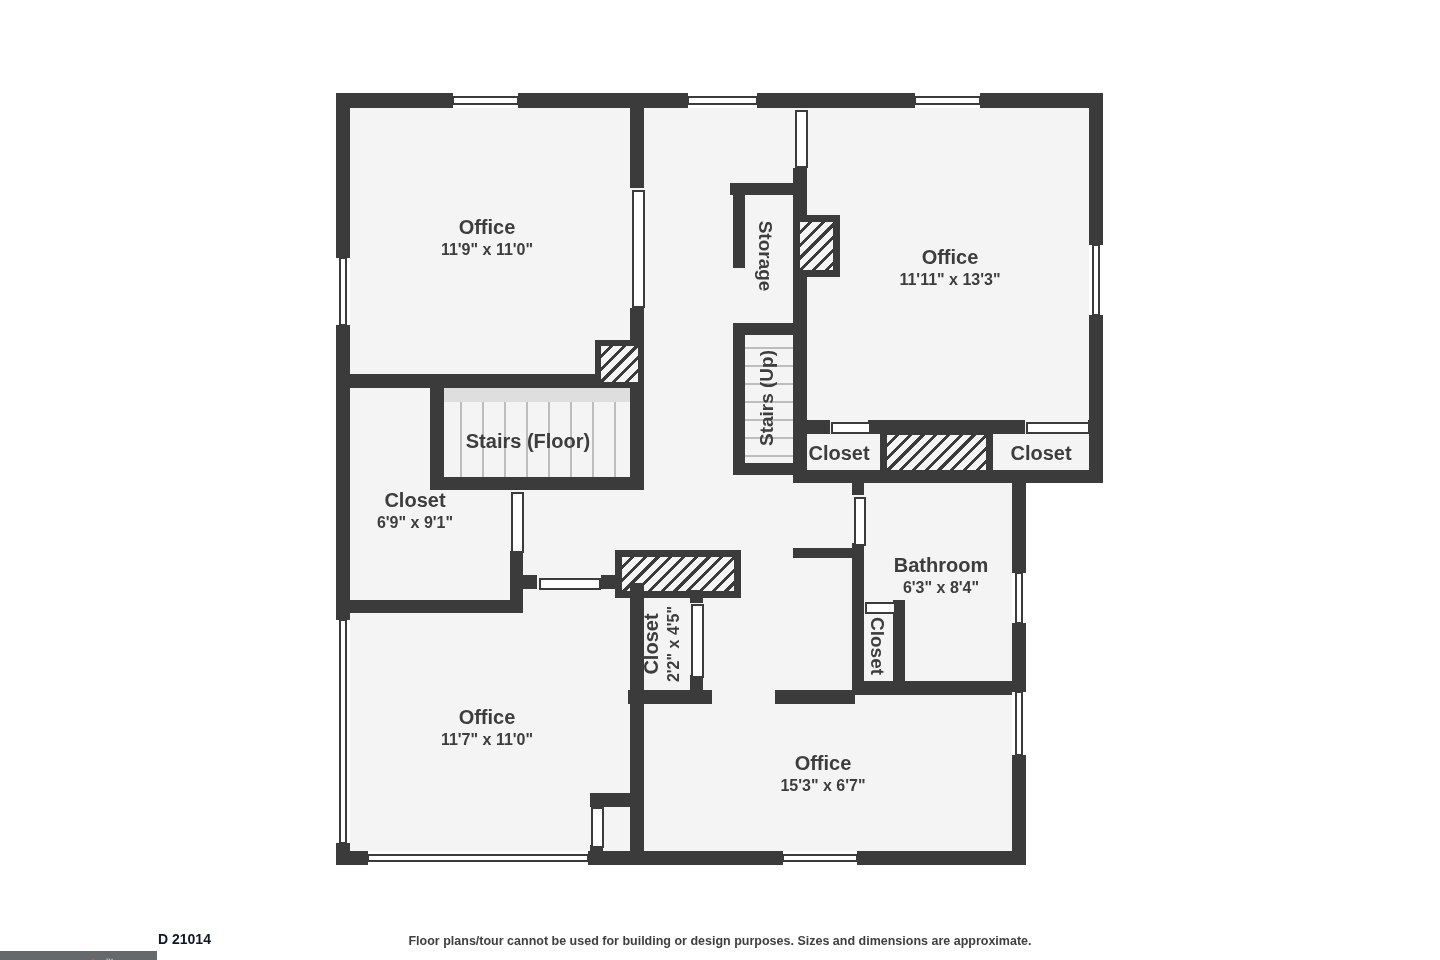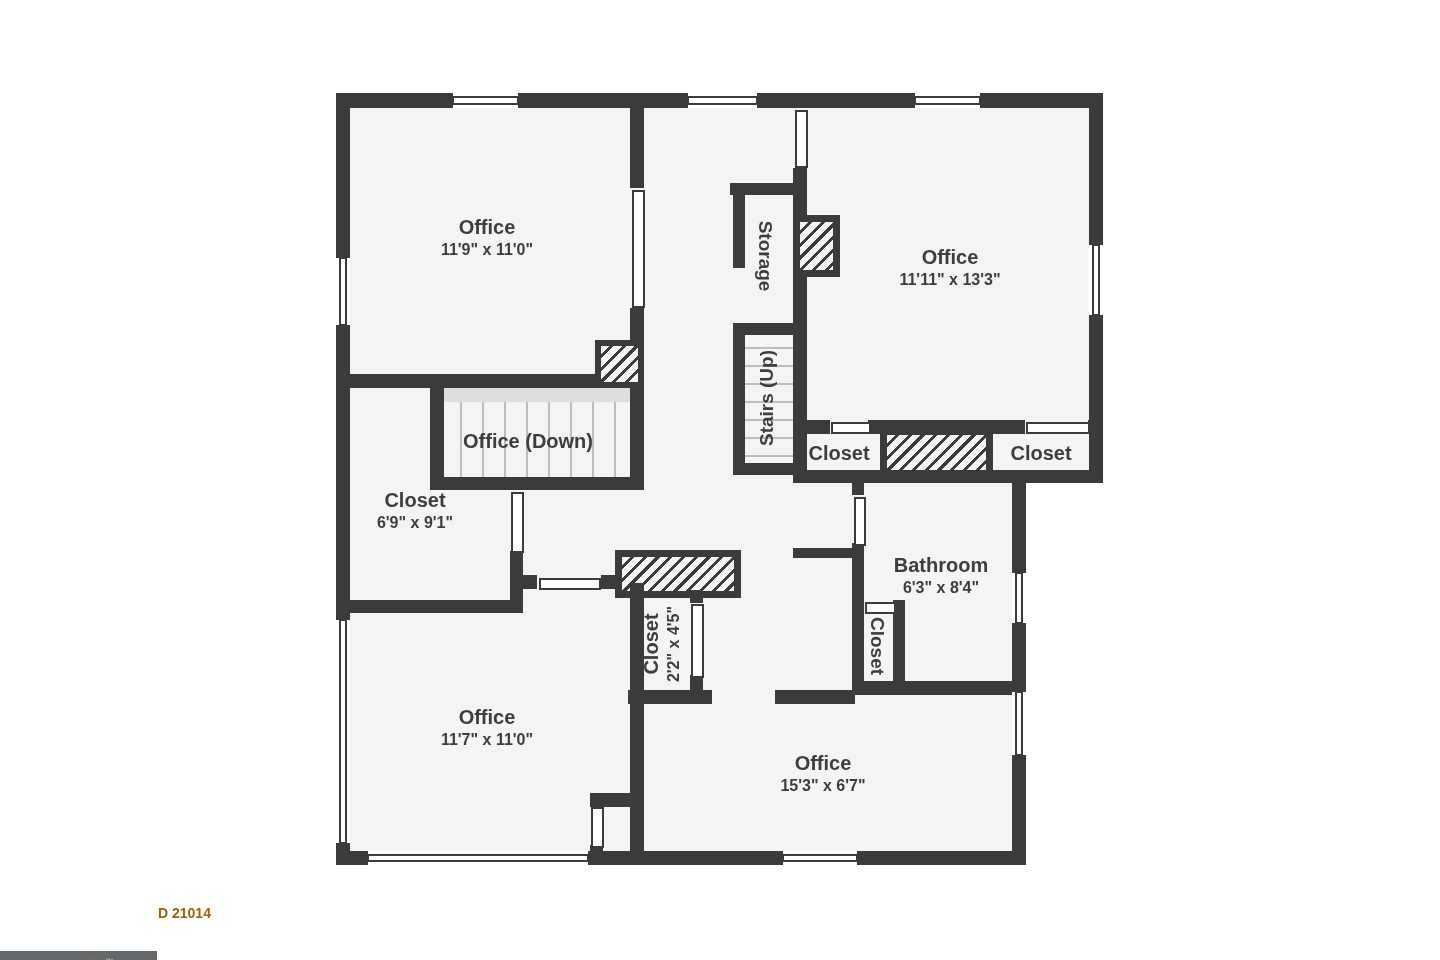"Office (Down)" span.nm { text: Office (Down -> Stairs (Floor }
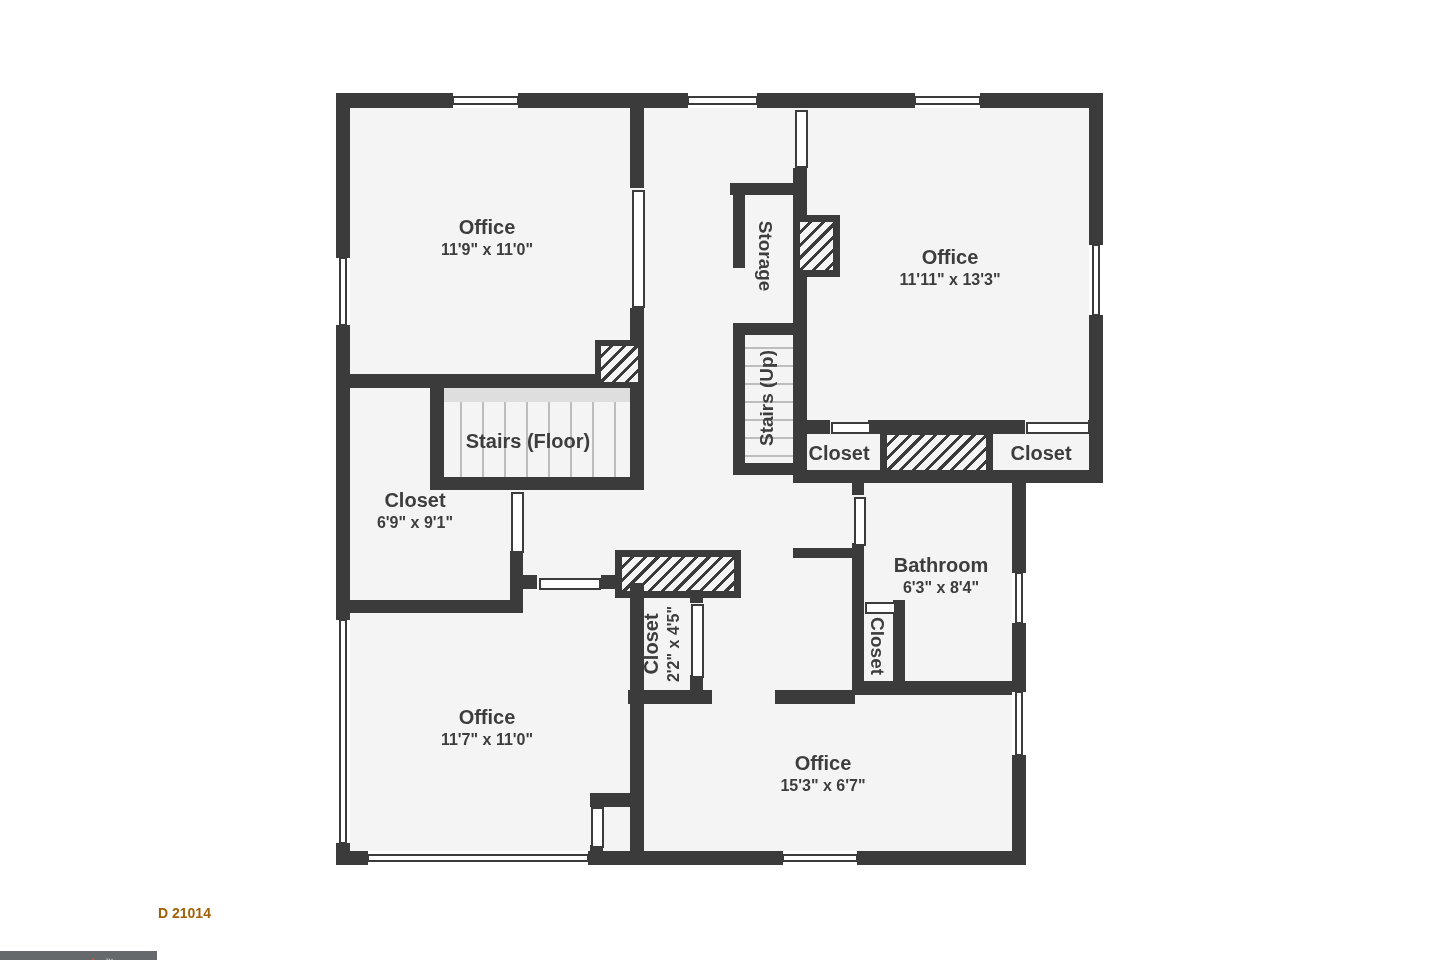"D 21014" .addr { color: #a16207 -> #0f172a; top: 905px -> 931px }
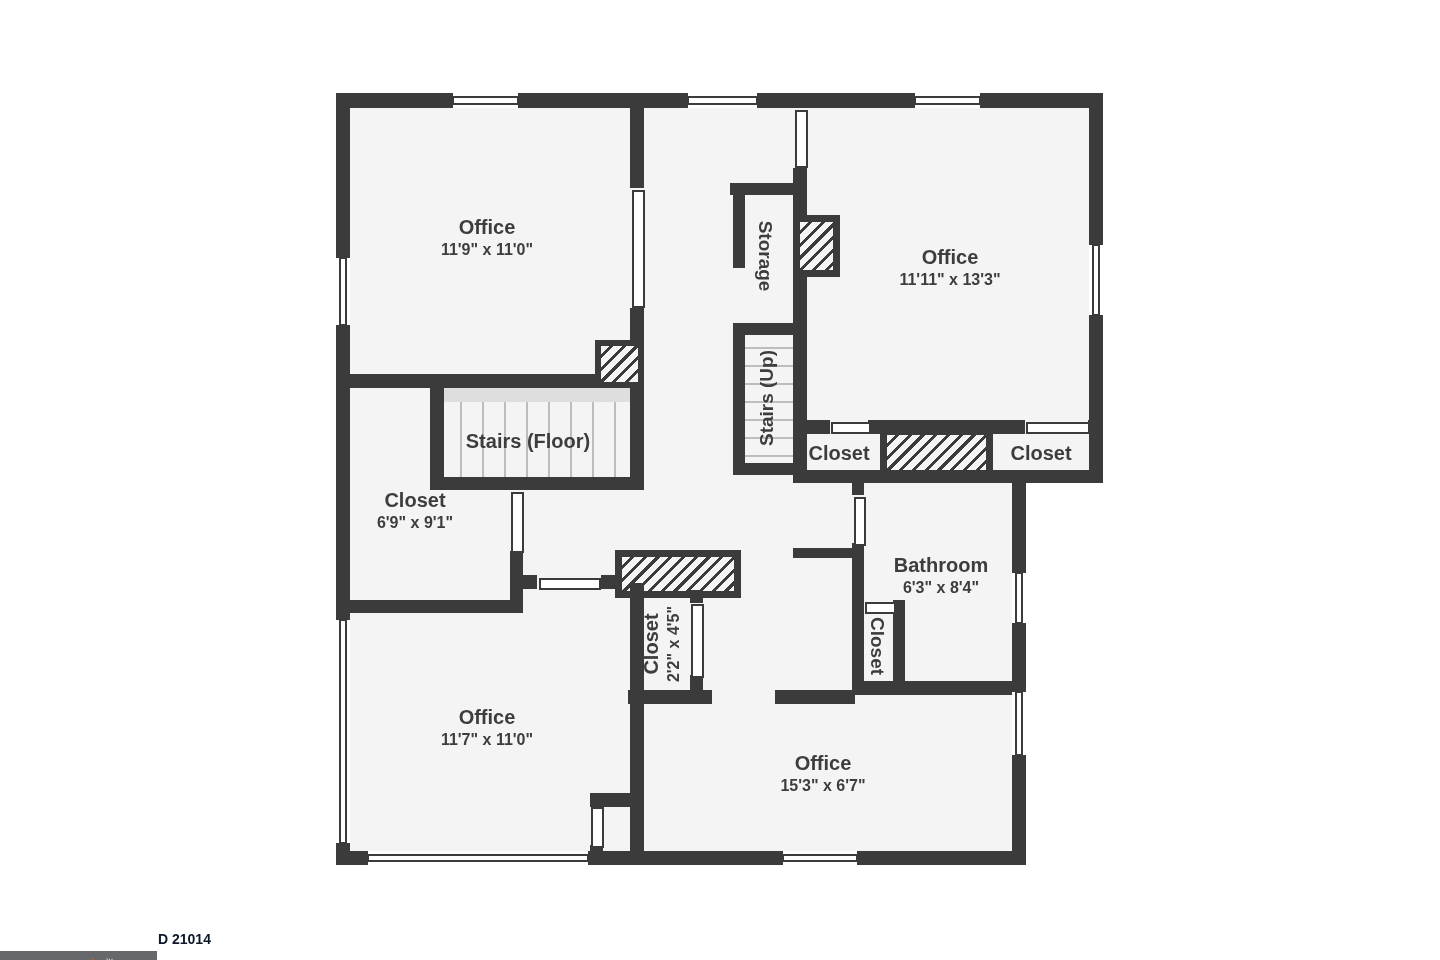"Floor plans/tour cannot be used" div.disclaimer { html: none -> <div>Floor plans/tour cannot be used for building or design purposes. Sizes and dimensions are approximate.</div> }
